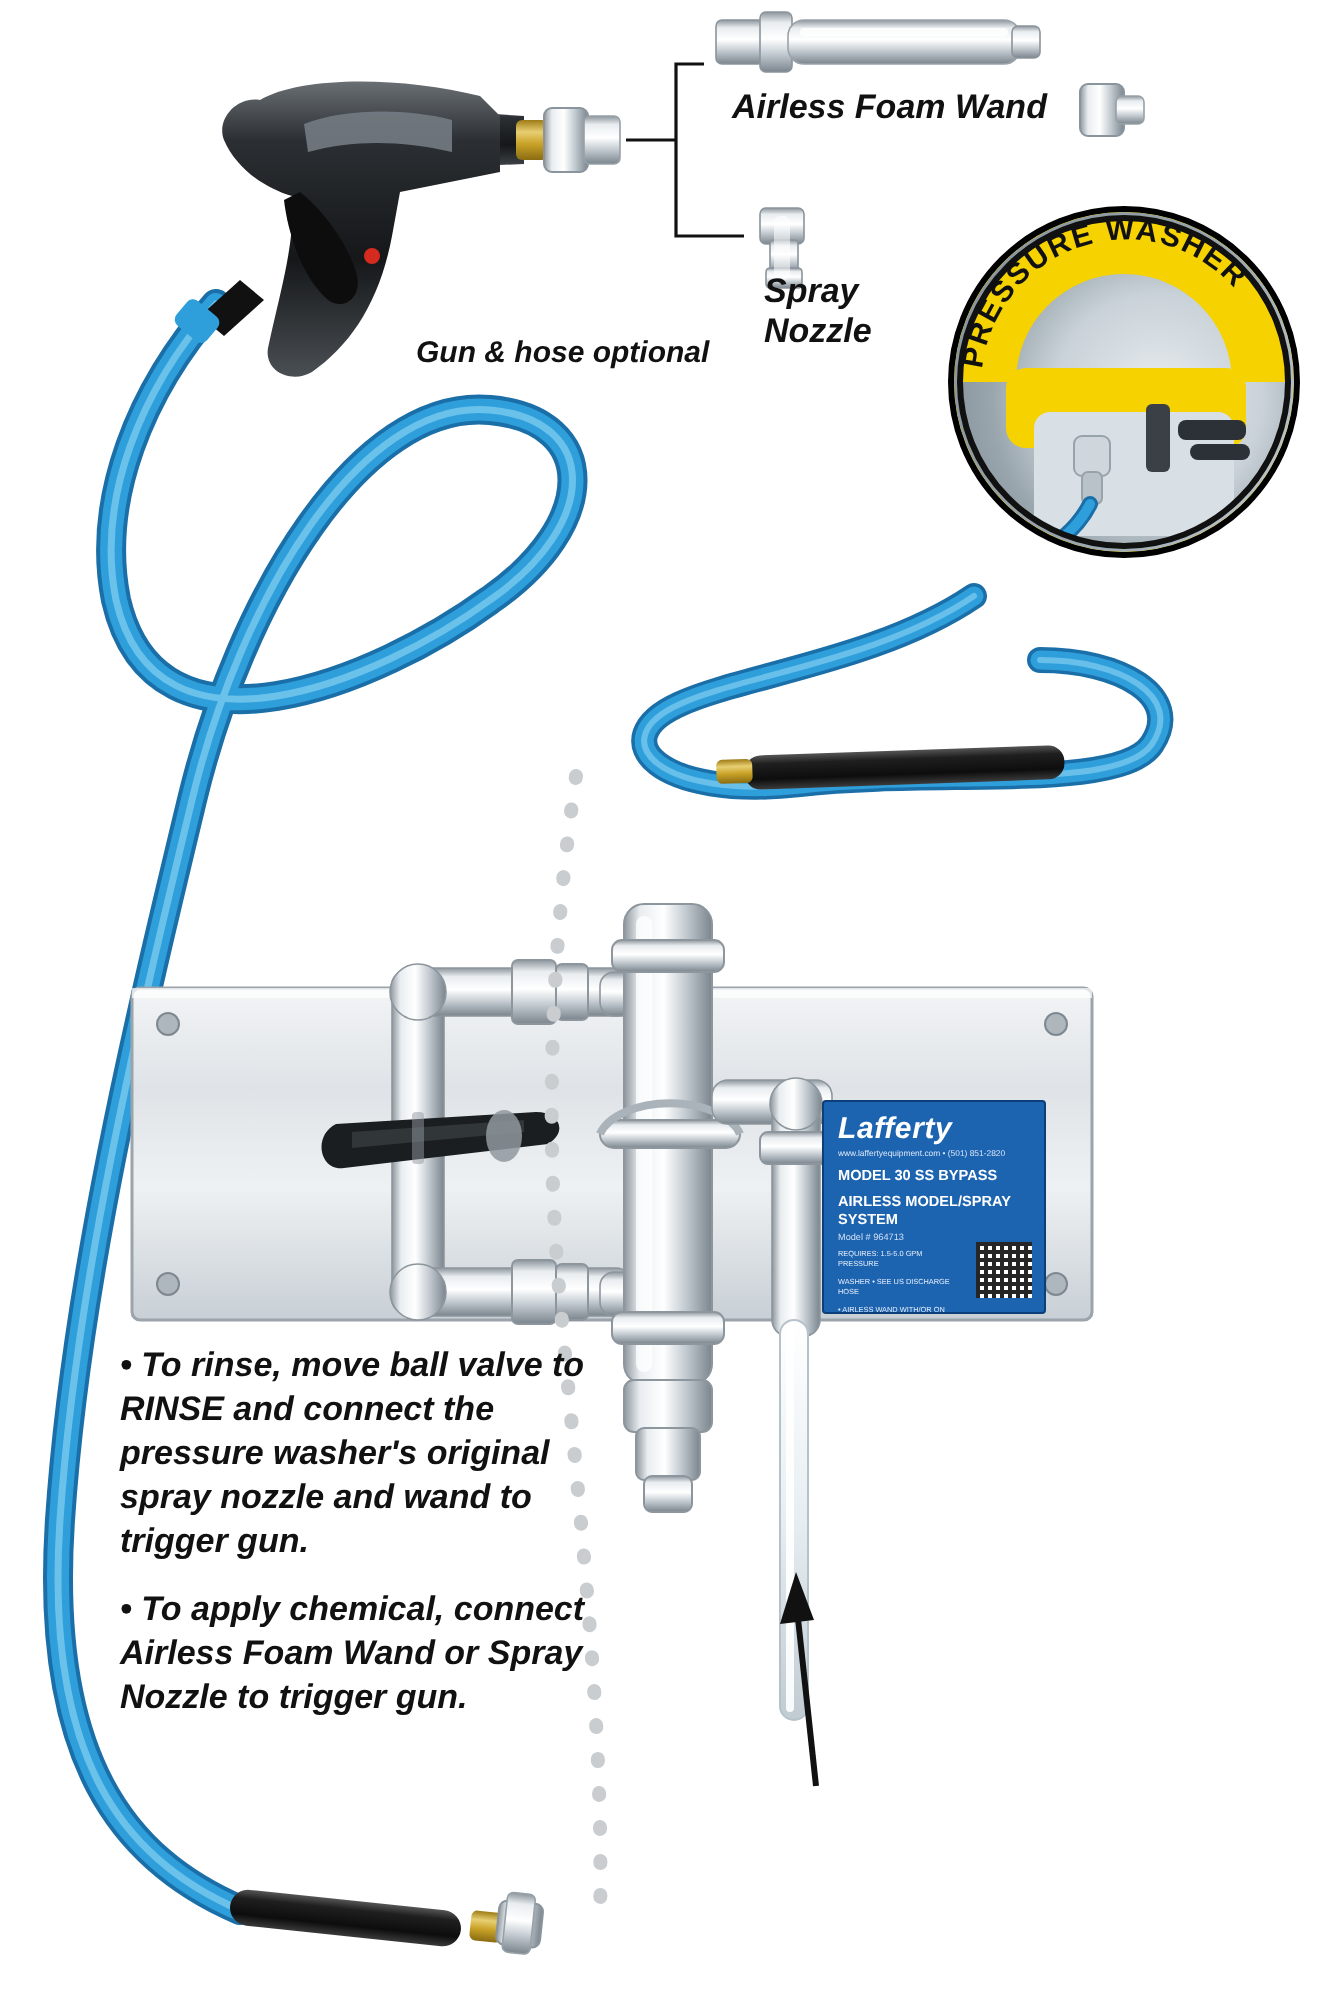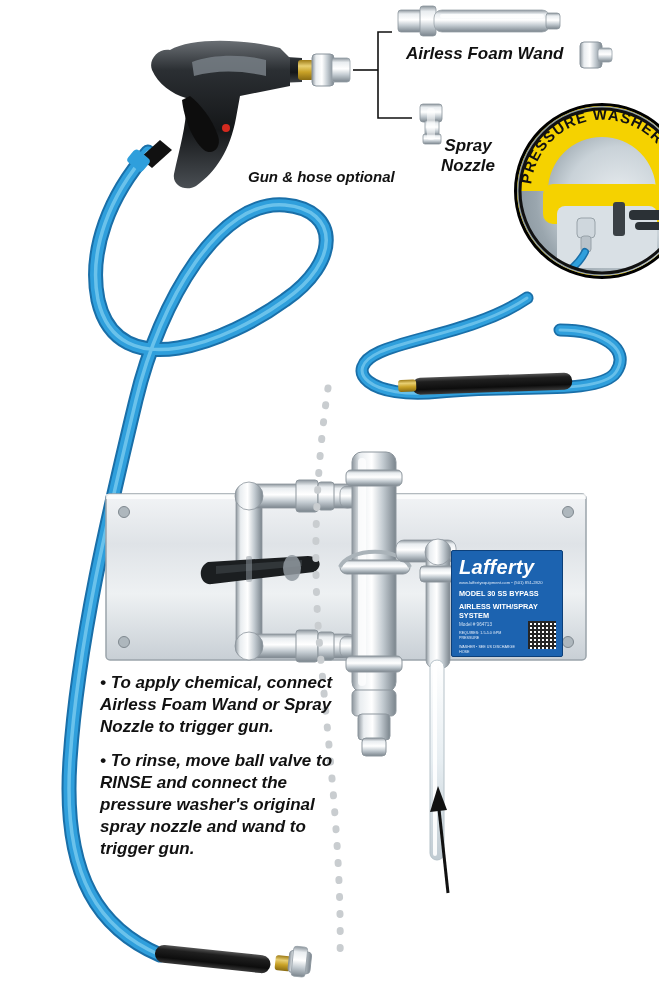"Airless Foam Wand" .stage { margin-left: 40px -> none }
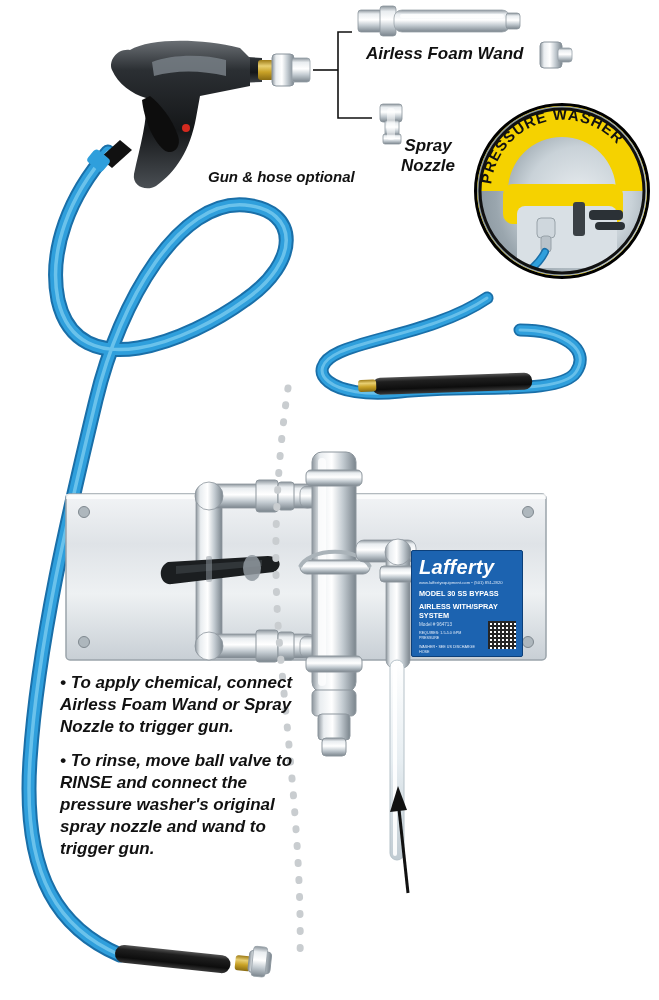"Spray" .lbl-nozzle { text-align: center -> none }
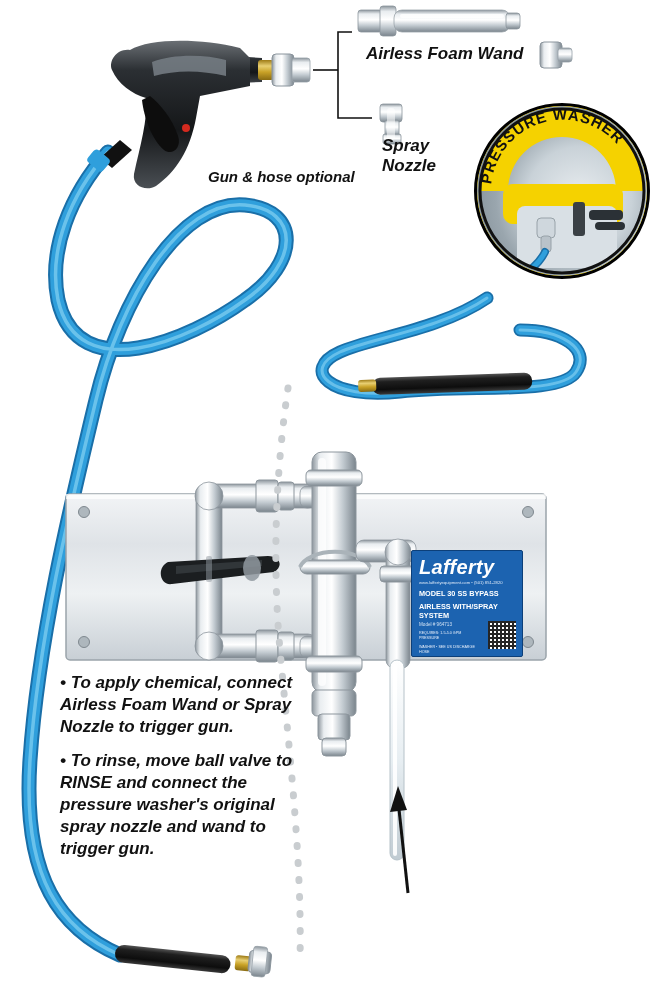"Lafferty" .plate-label .brand { font-size: 20px -> 15px }
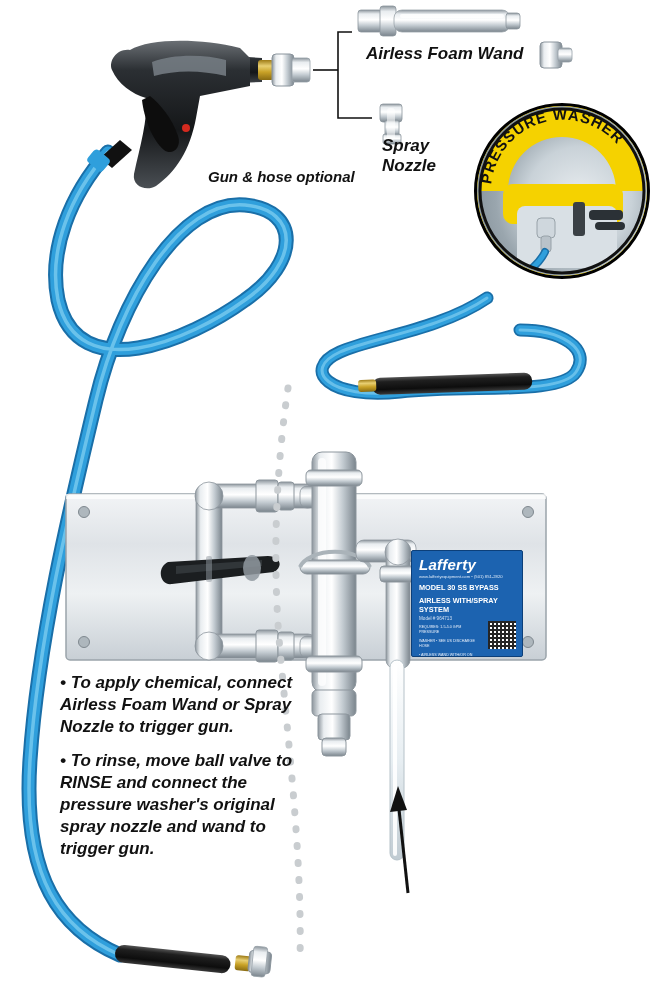"AIRLESS WITH/SPRAY SYSTEM" div.model { text: WITH/SPRAY -> MODEL/SPRAY }
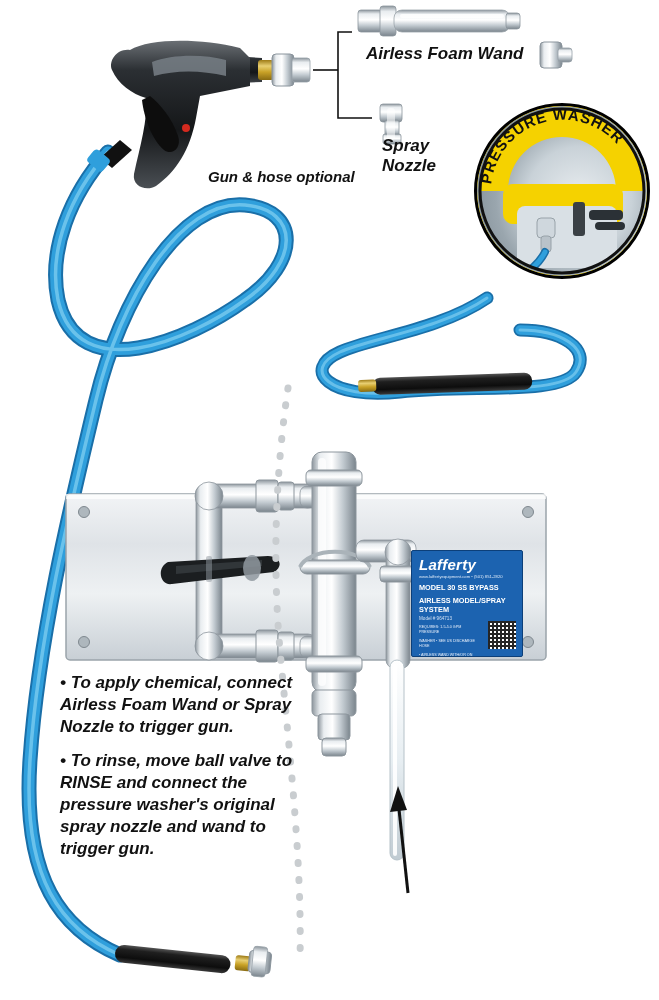"• To apply chemical, connect" p { order: before "• To rinse, move ball" -> after "• To rinse, move ball" }
